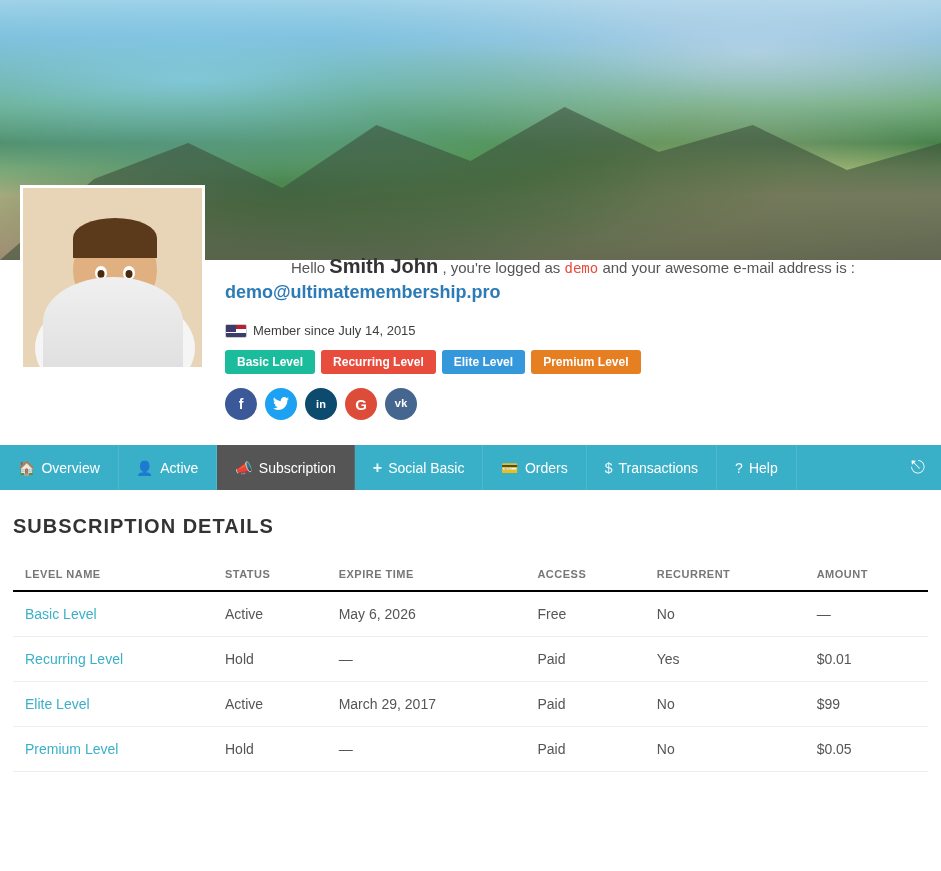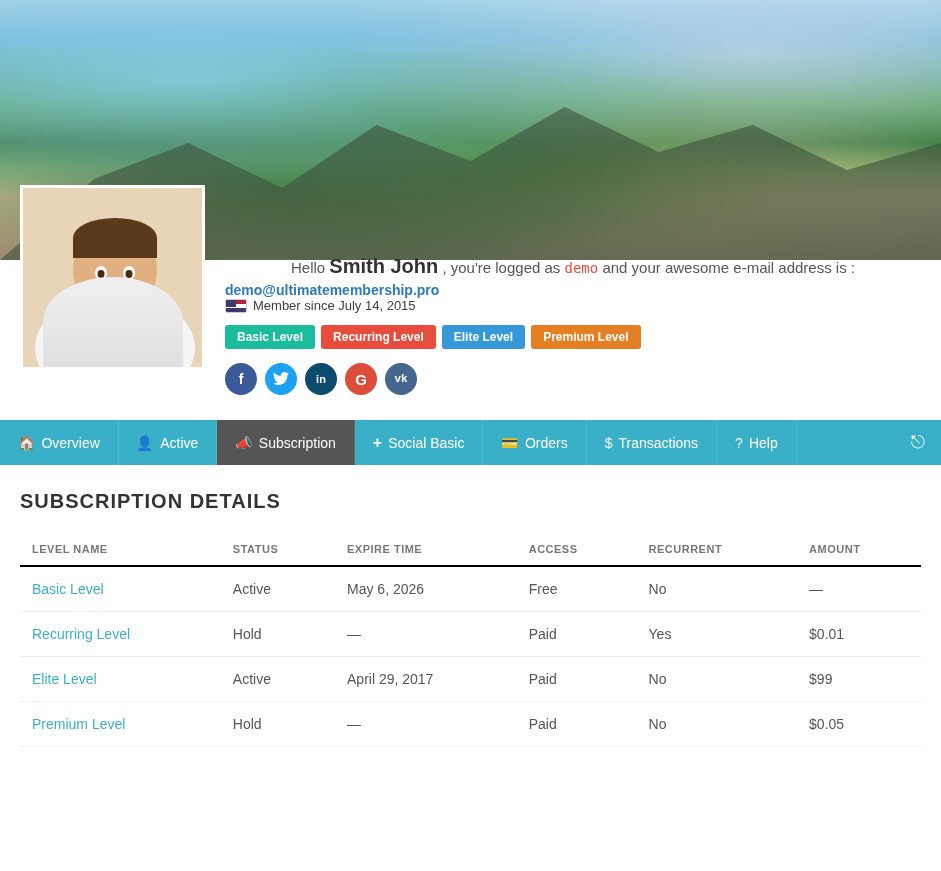"demo@ultimatemembership.pro" .profile-email { font-size: 14px -> 18px; margin-bottom: 0 -> 20px }
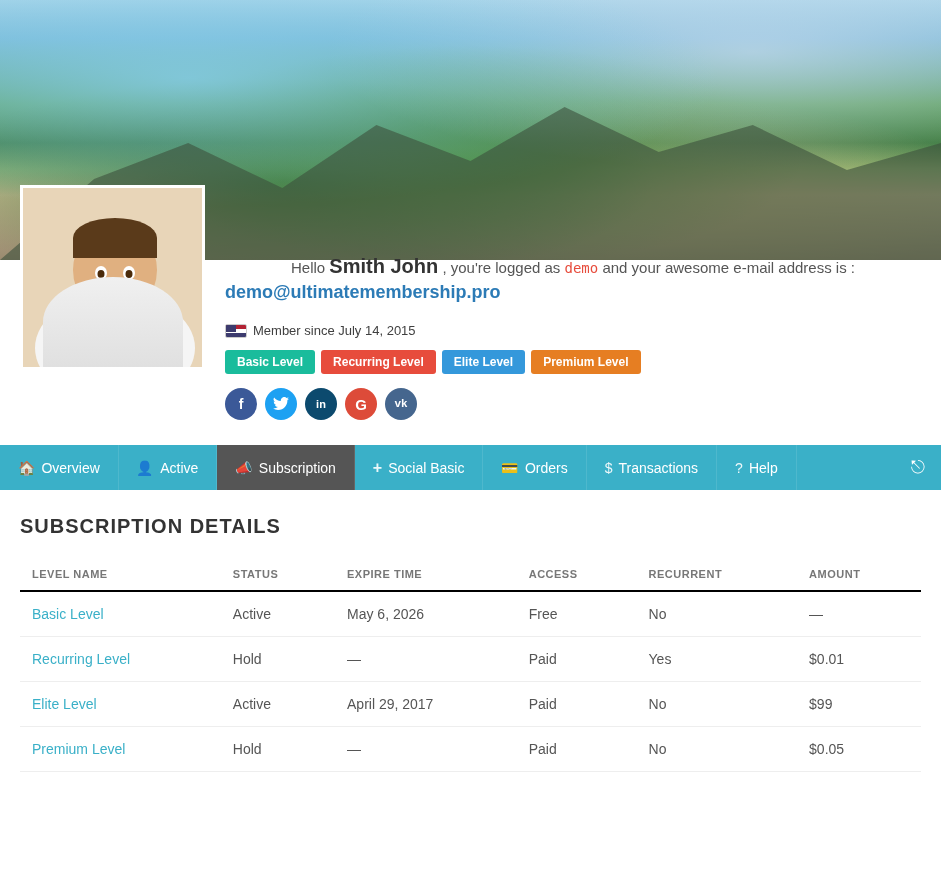"SUBSCRIPTION DETAILS" .main-content { padding: 25px 20px -> 25px 13px }
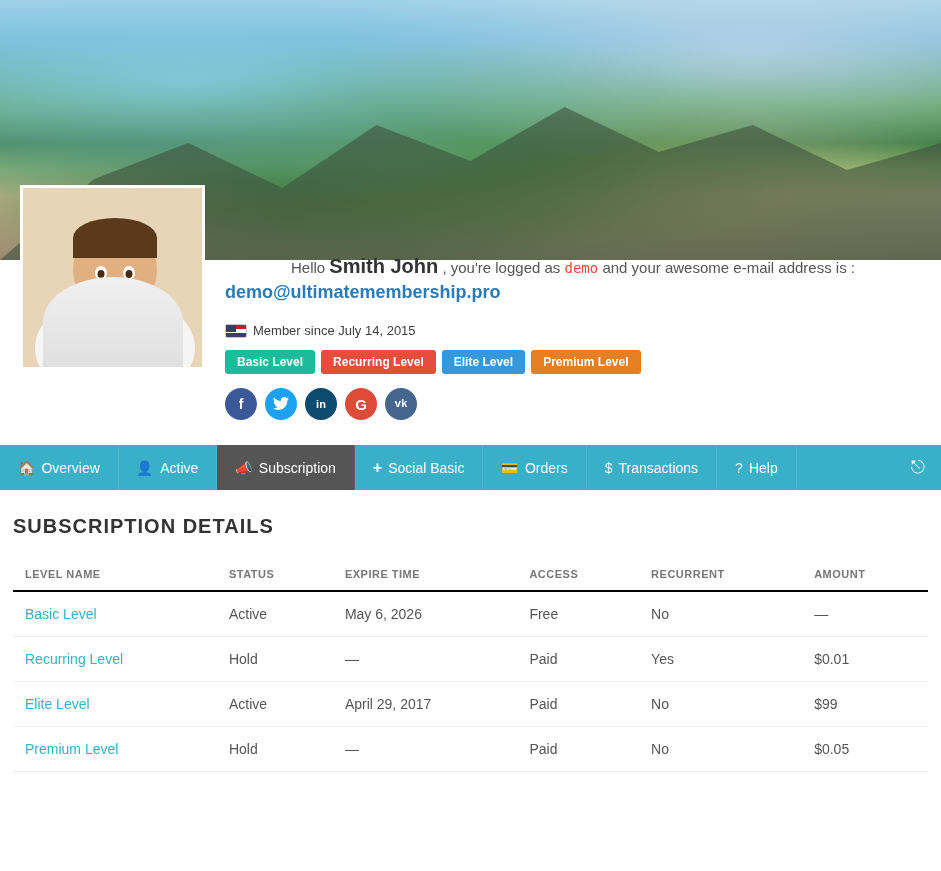"April 29, 2017" td { text: April -> March }
